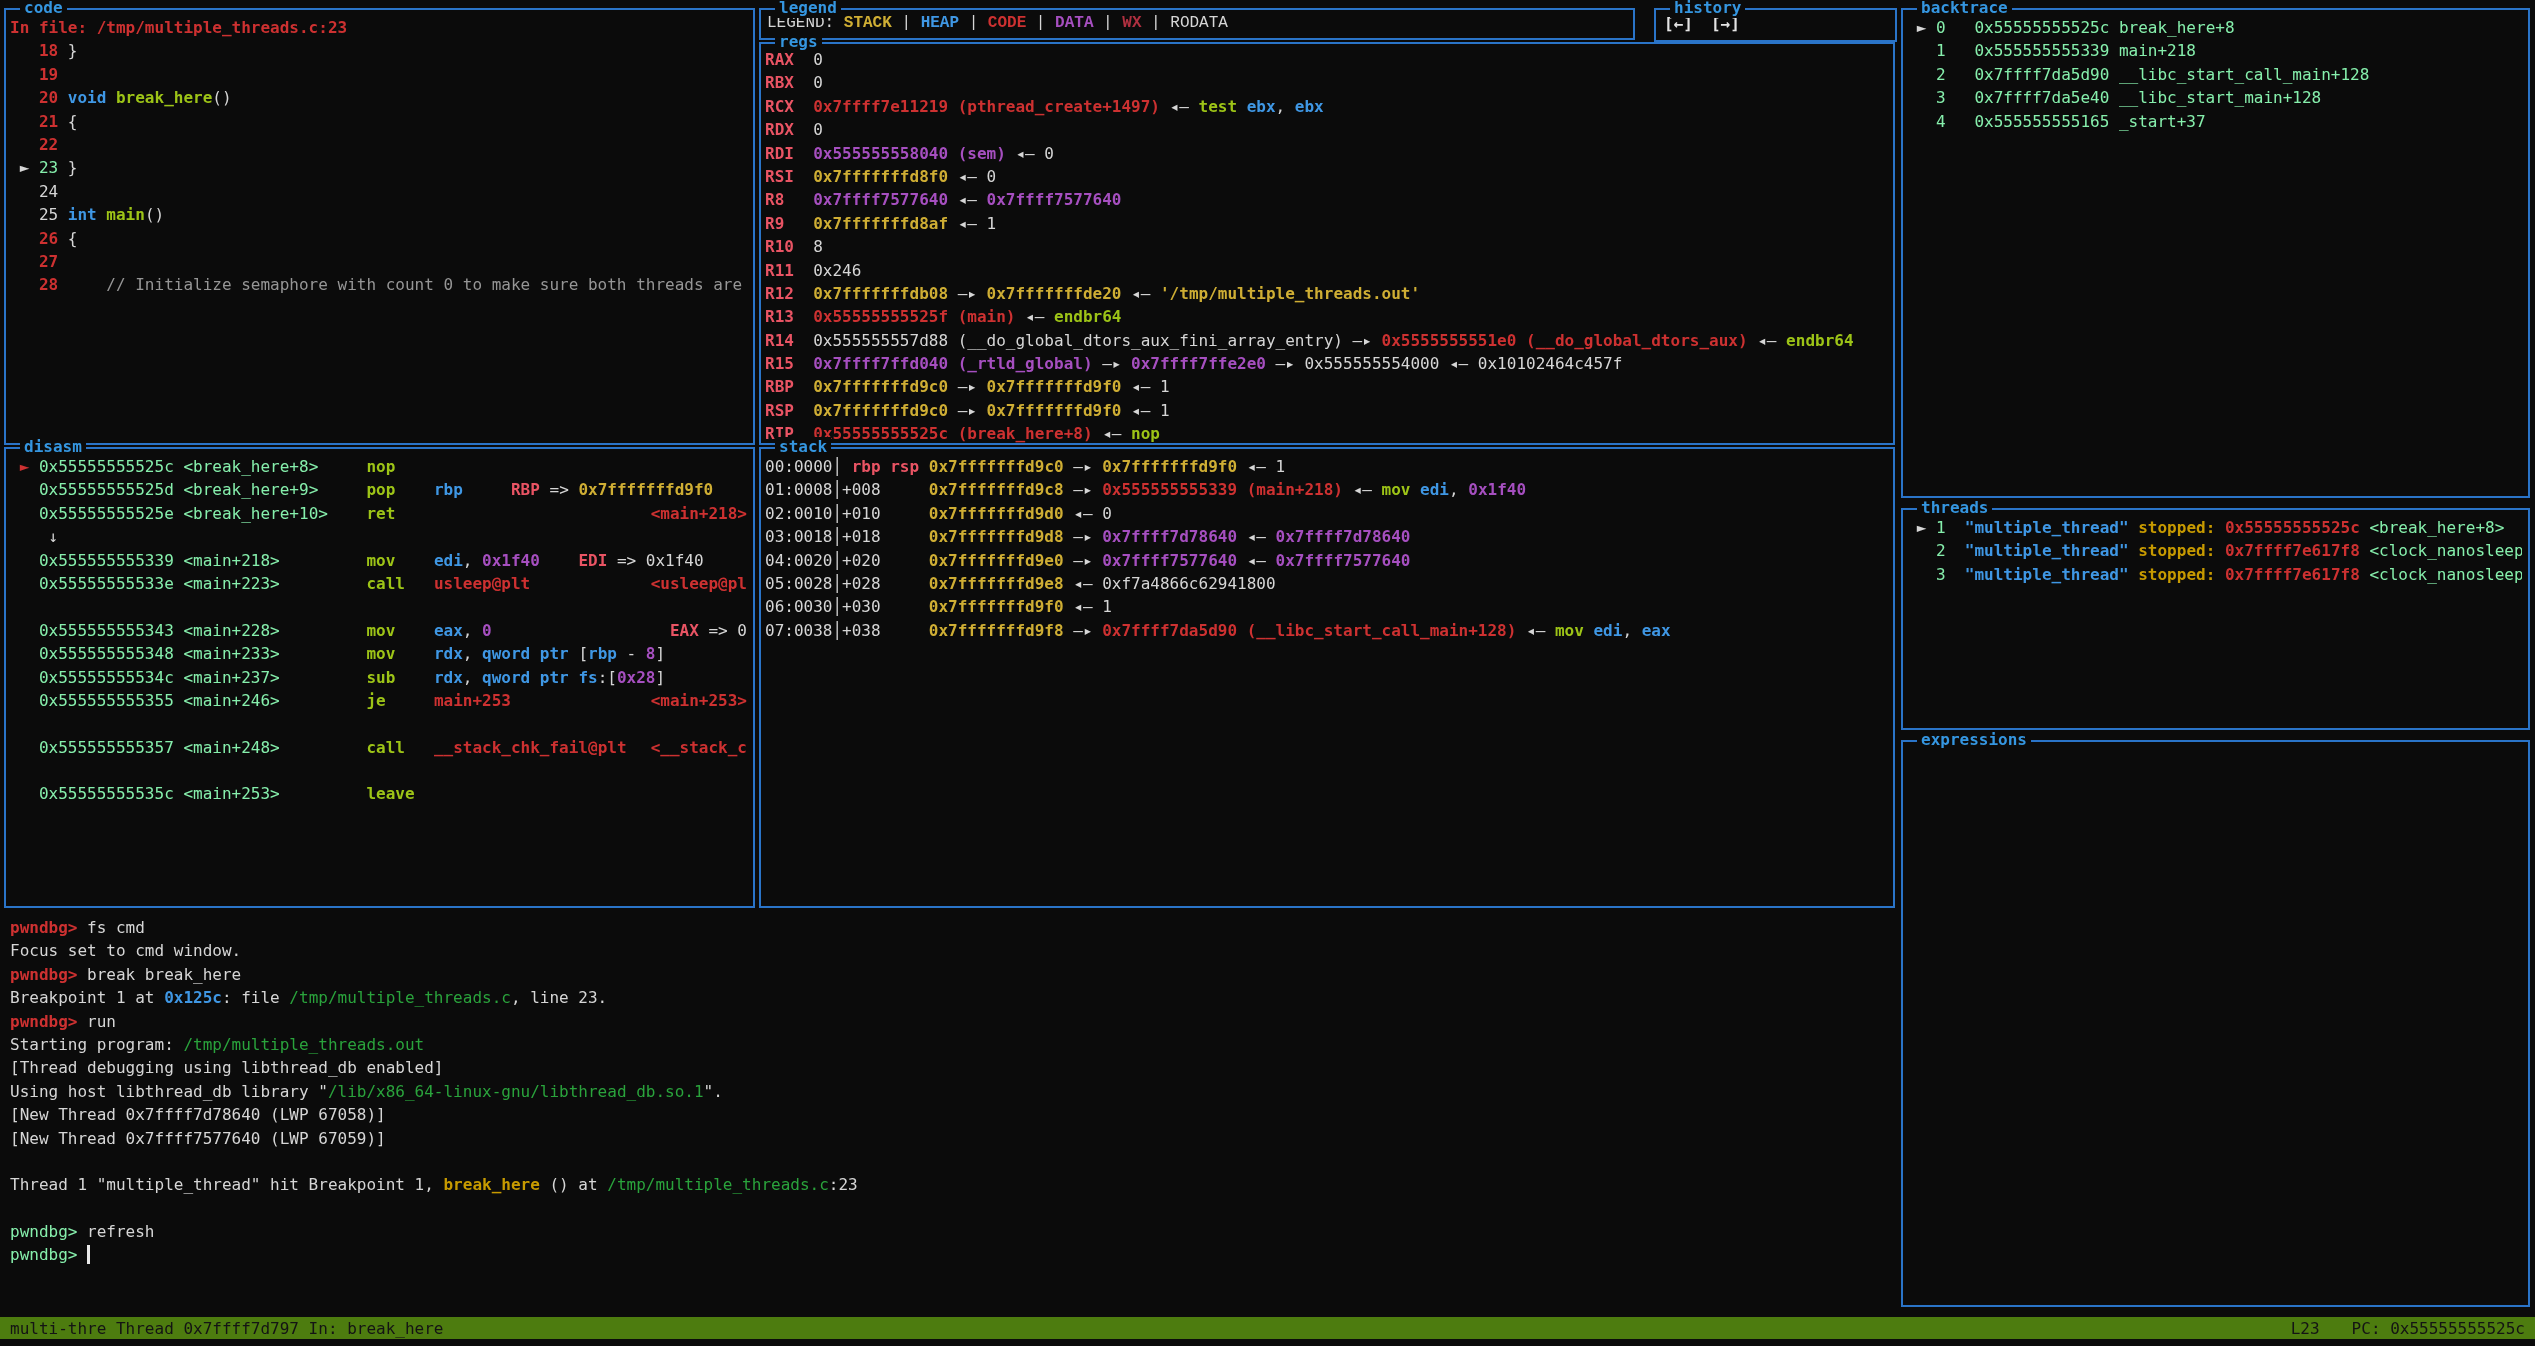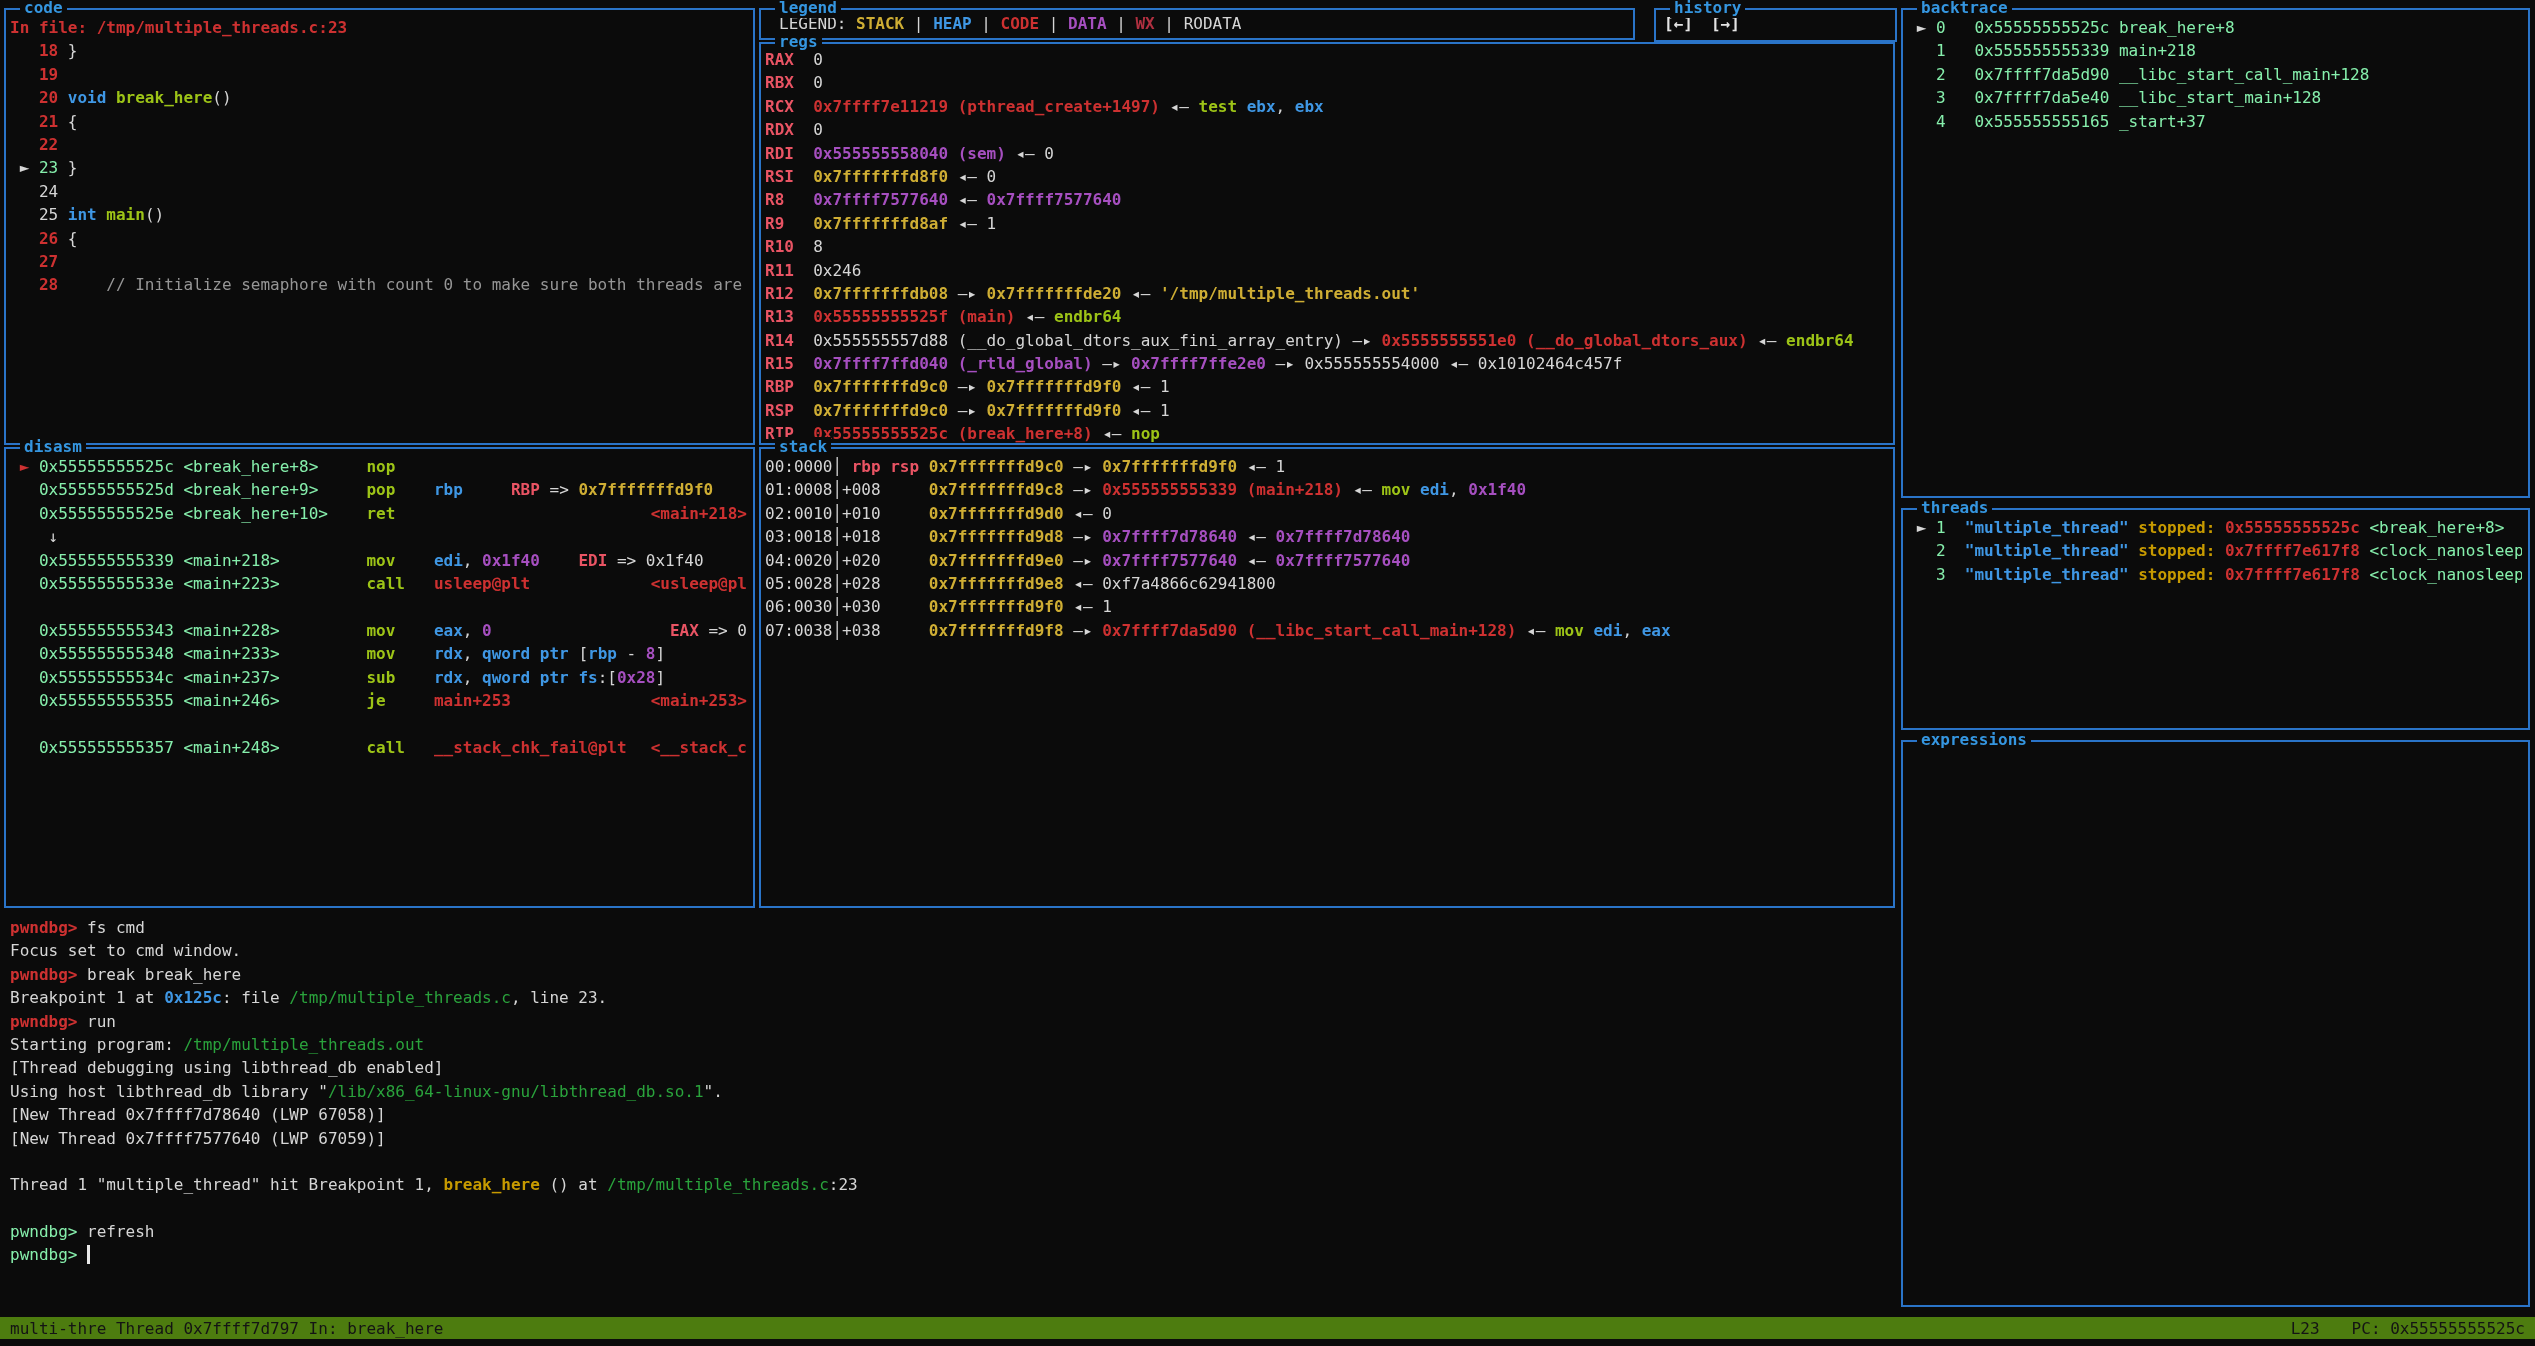"LEGEND:" div.content { font-family: none -> Liberation Mono, monospace; padding: 2px 18px -> 2px 6px }
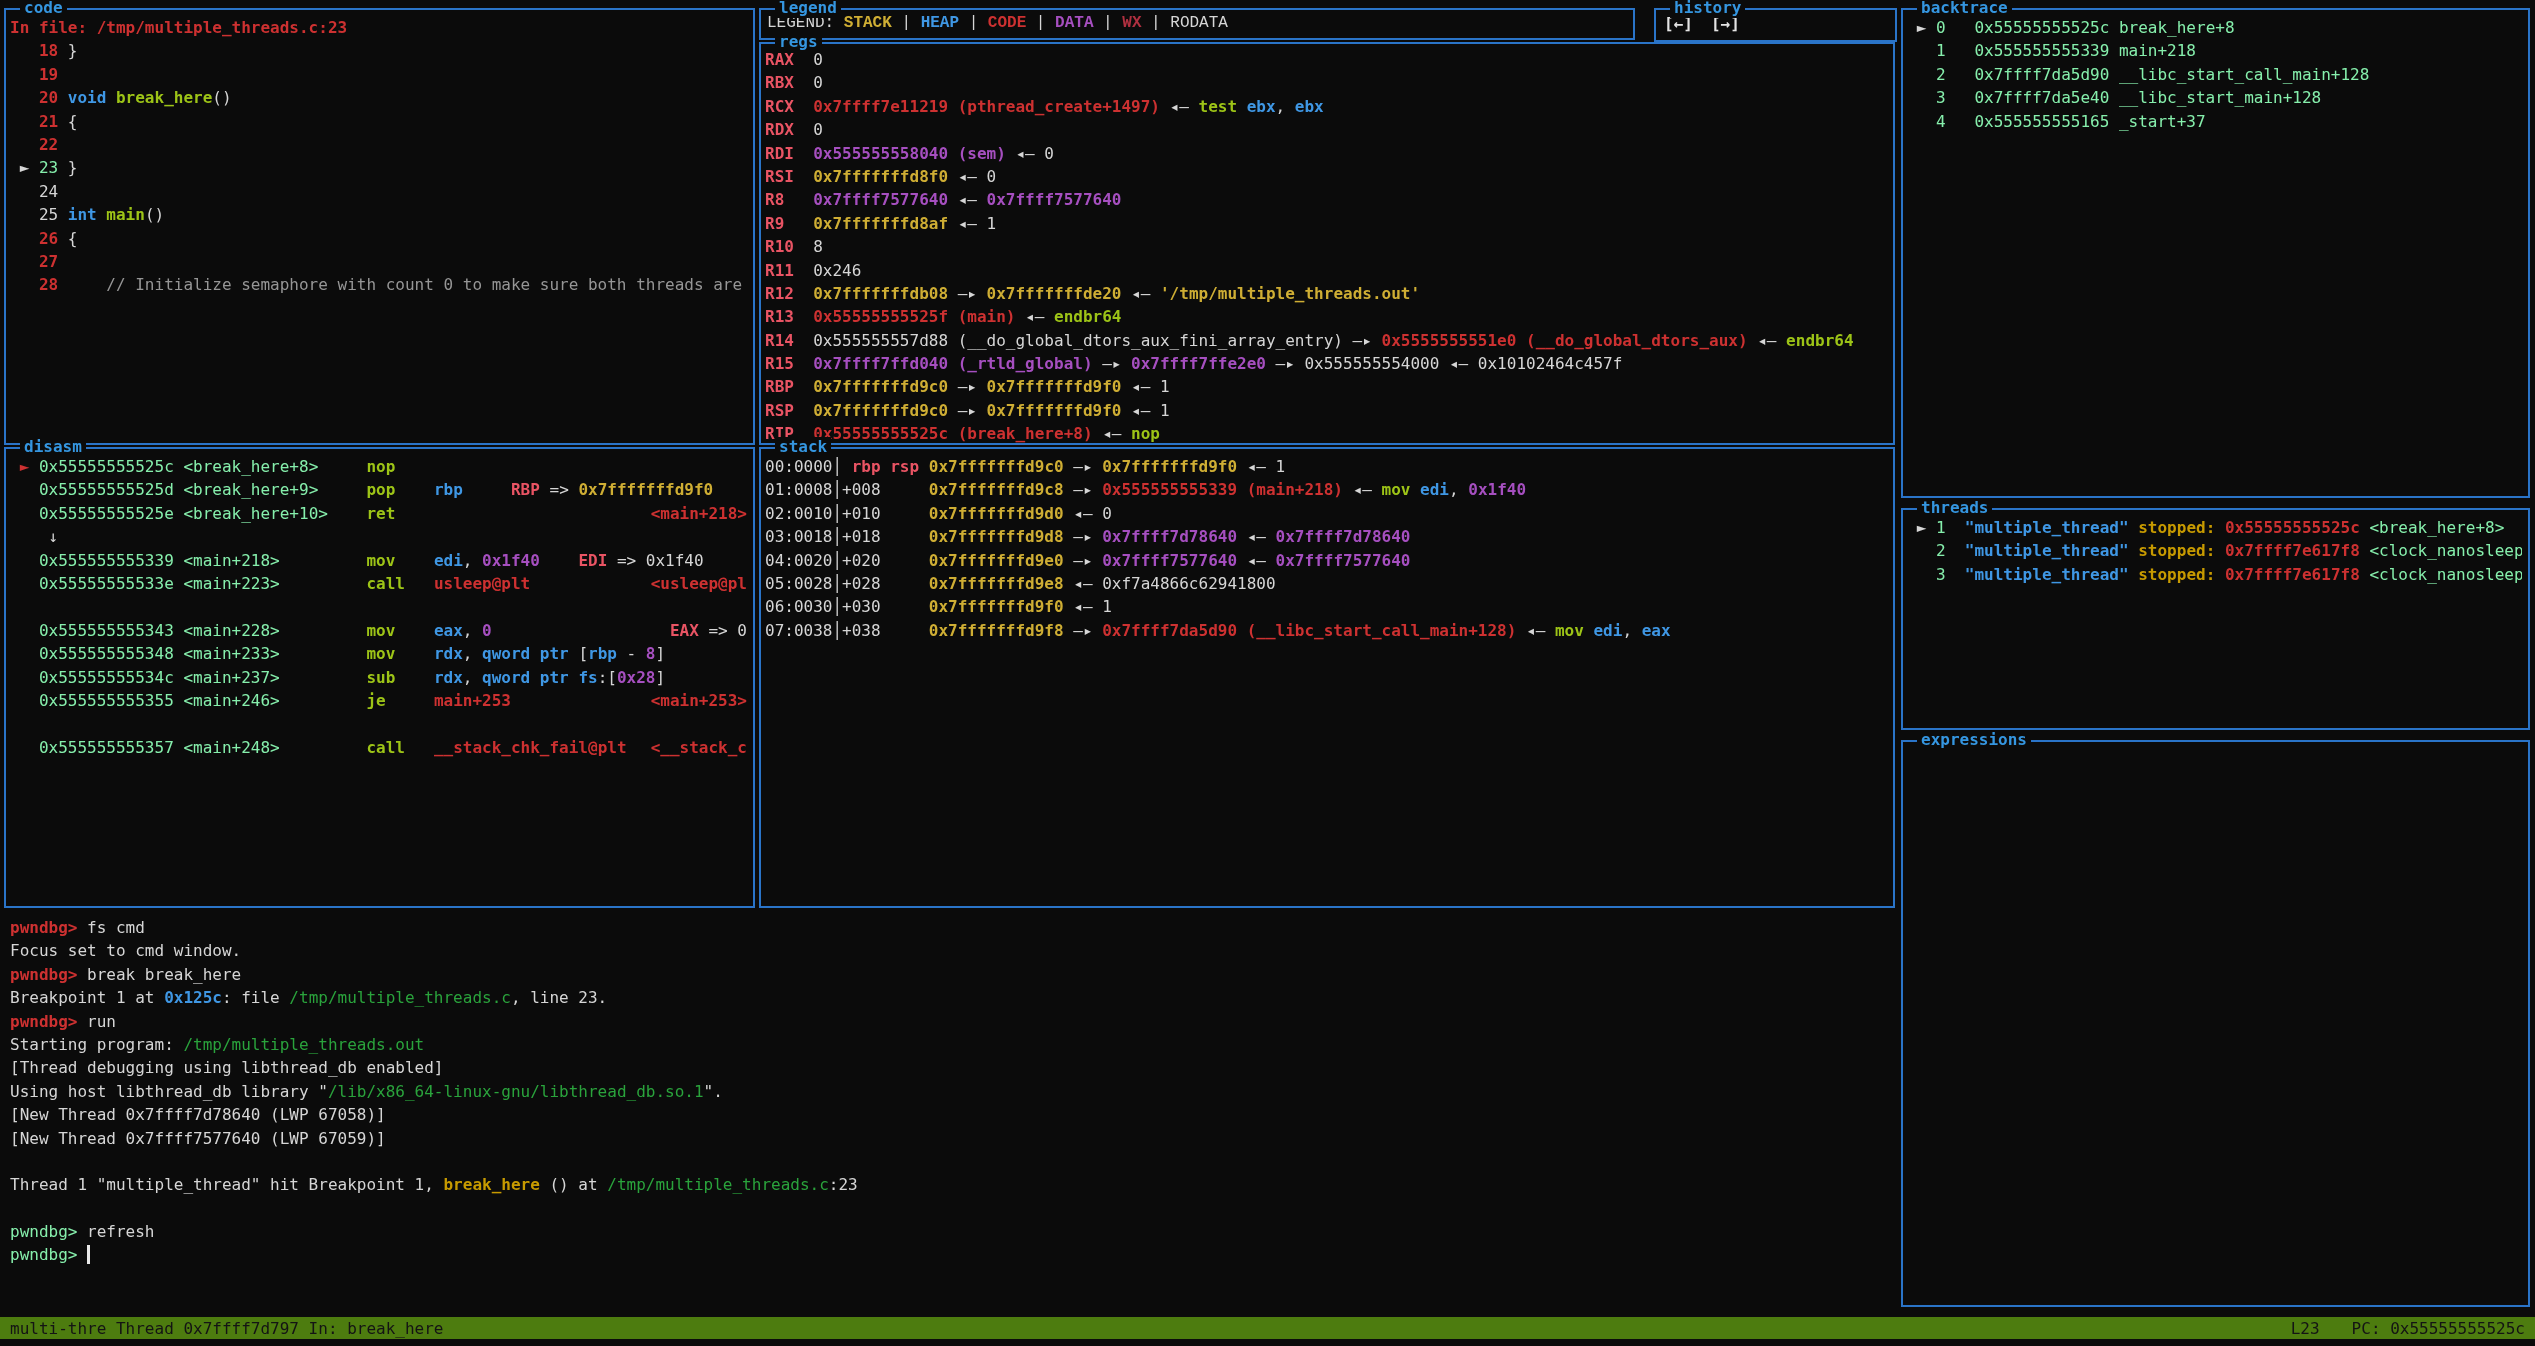"0x55555555535c <main+253>" div.ln { html: none -> <div><span> </span><span>0x55555555535c &lt;main+253&gt;</span><span> </span><span>leave</span></div> }
